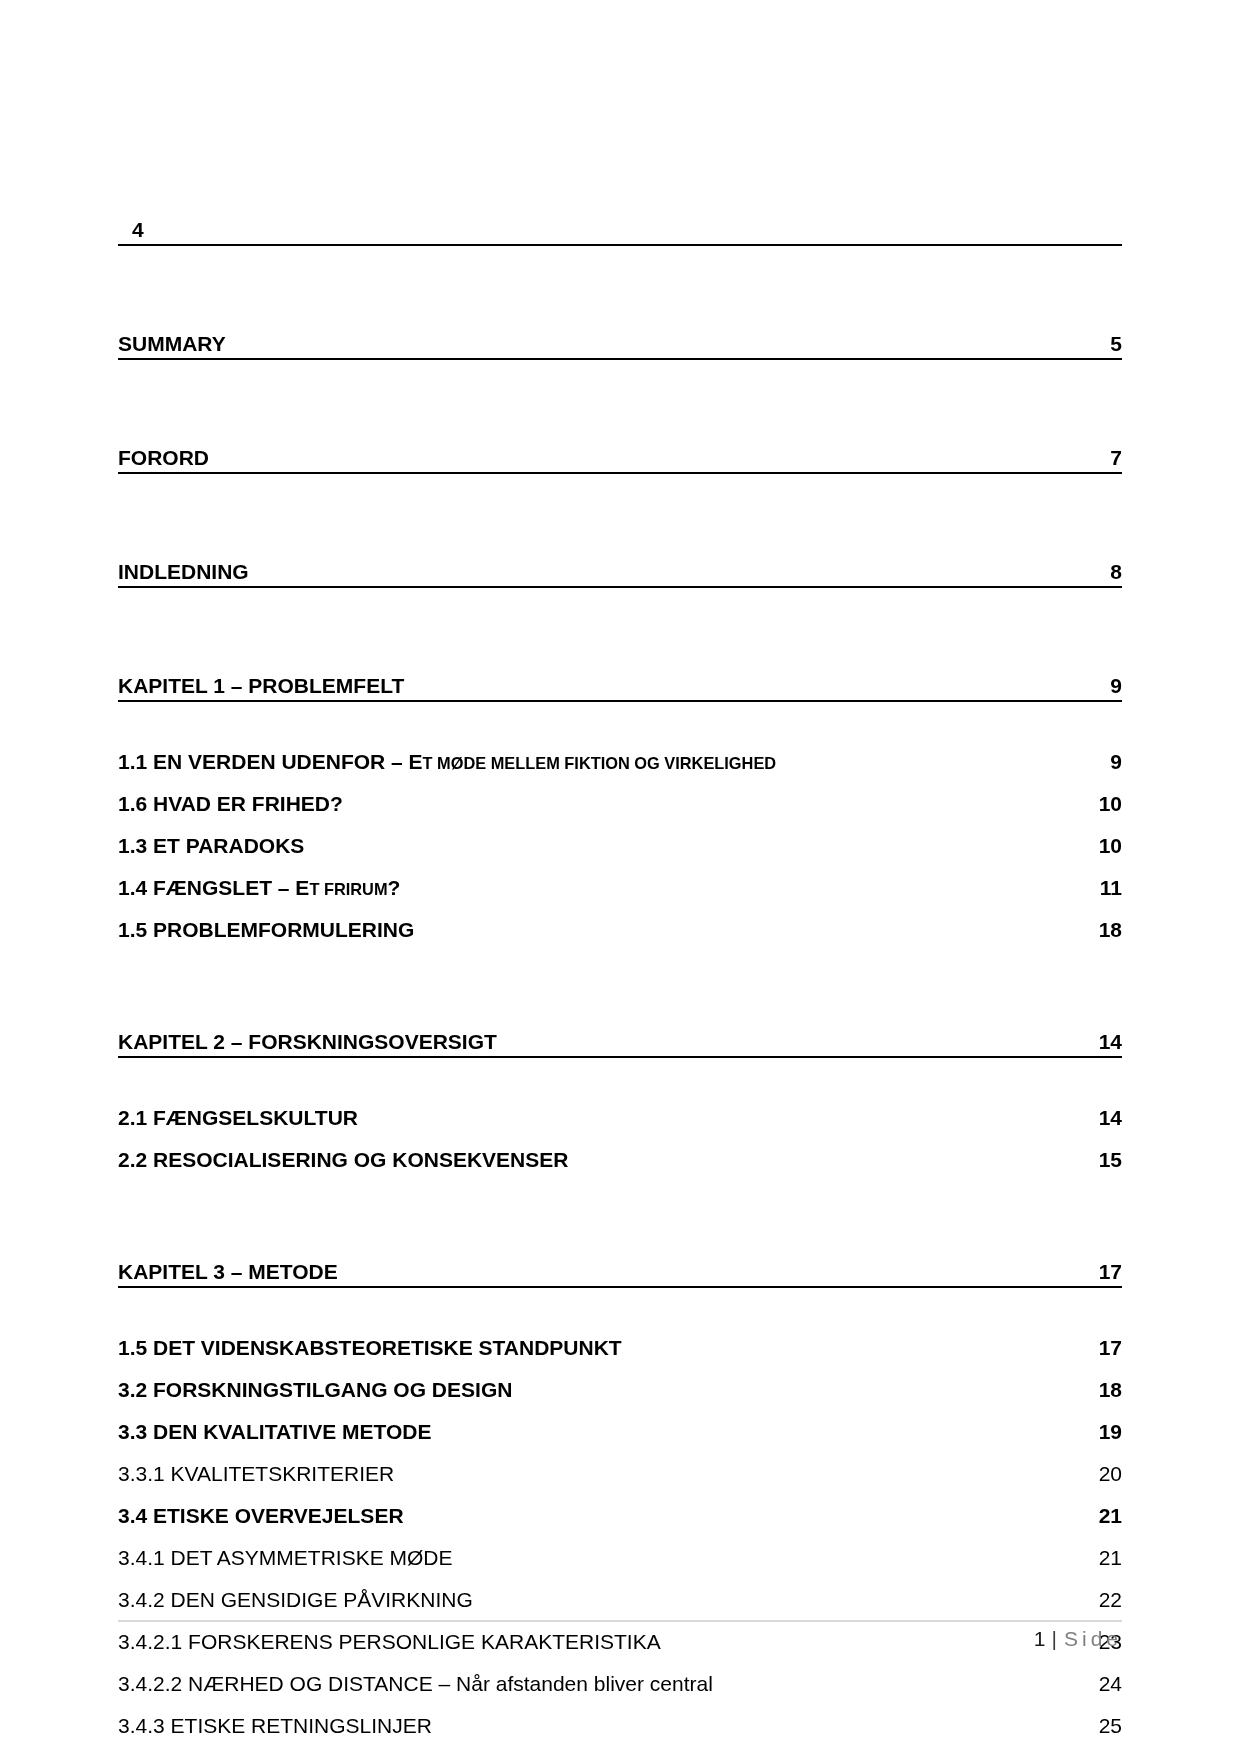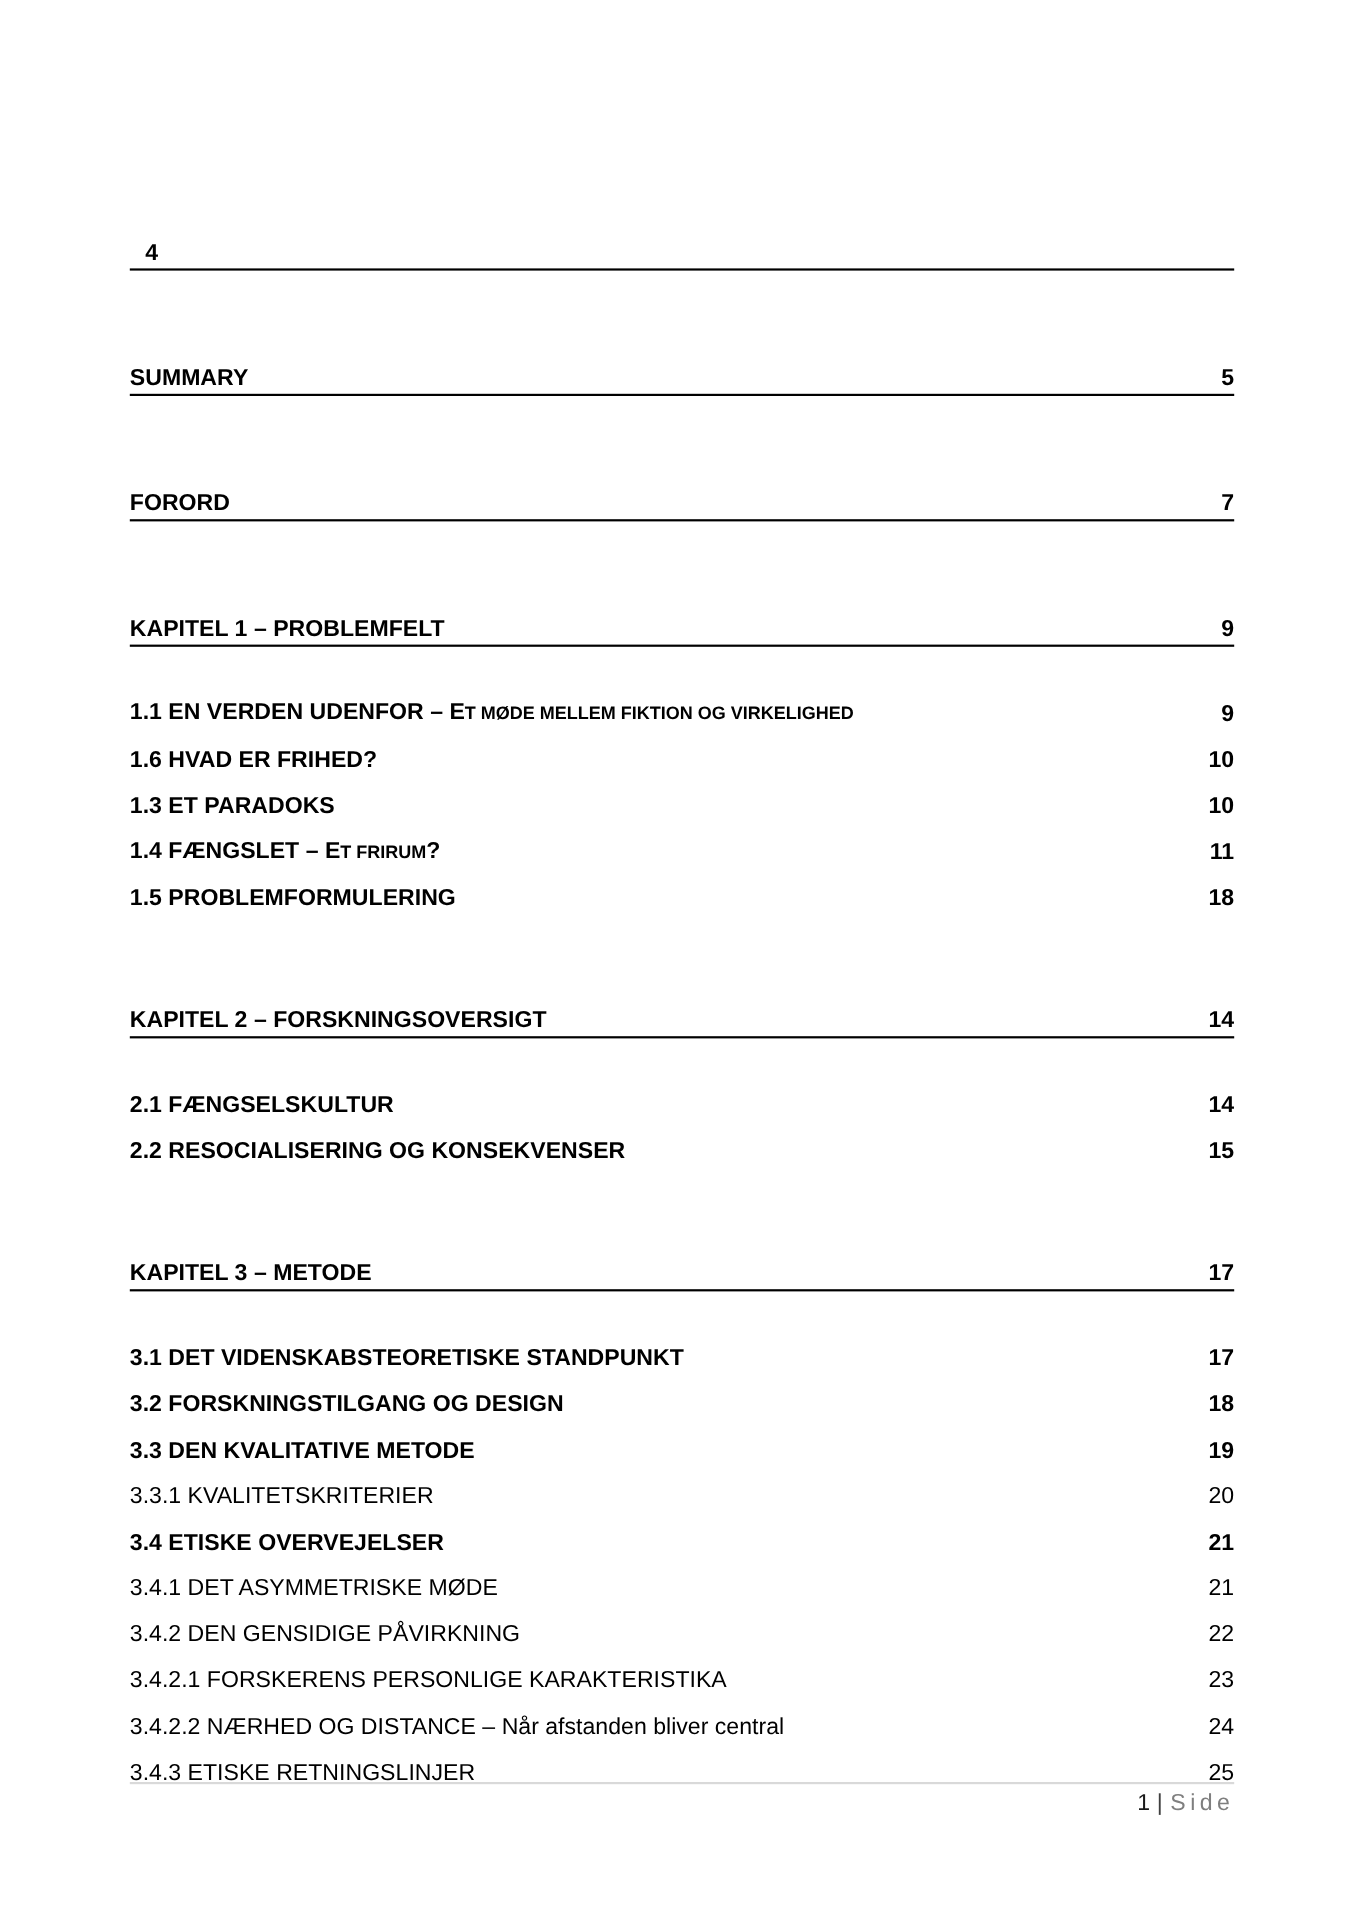"INDLEDNING" div.row { html: none -> <div> <span><span>INDLEDNING</span></span> <span>8</span> </div> }
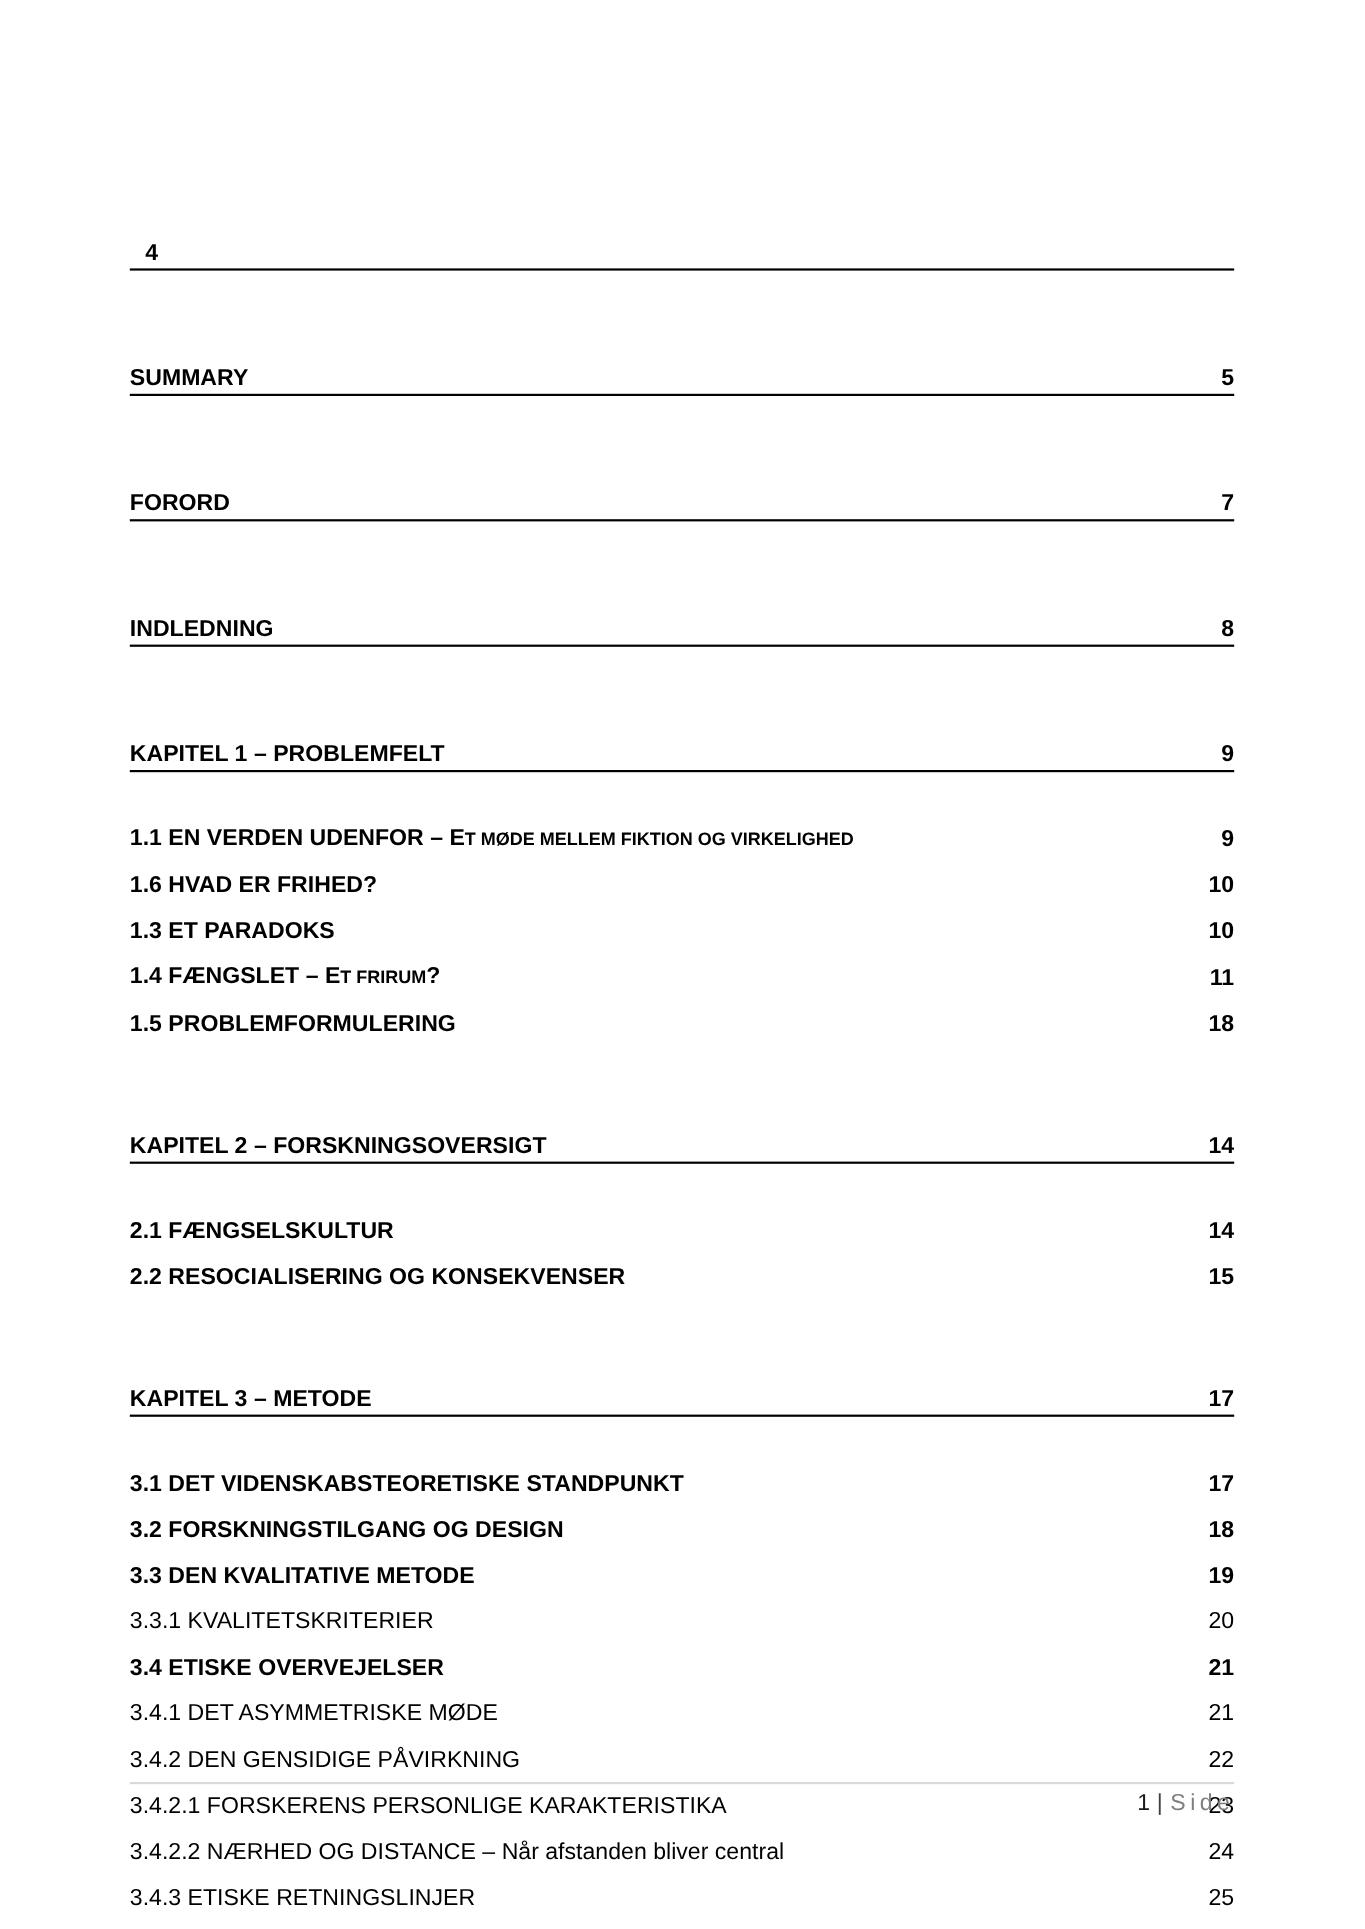"1.1 EN VERDEN UDENFOR –" .row.bold { align-items: center -> none }
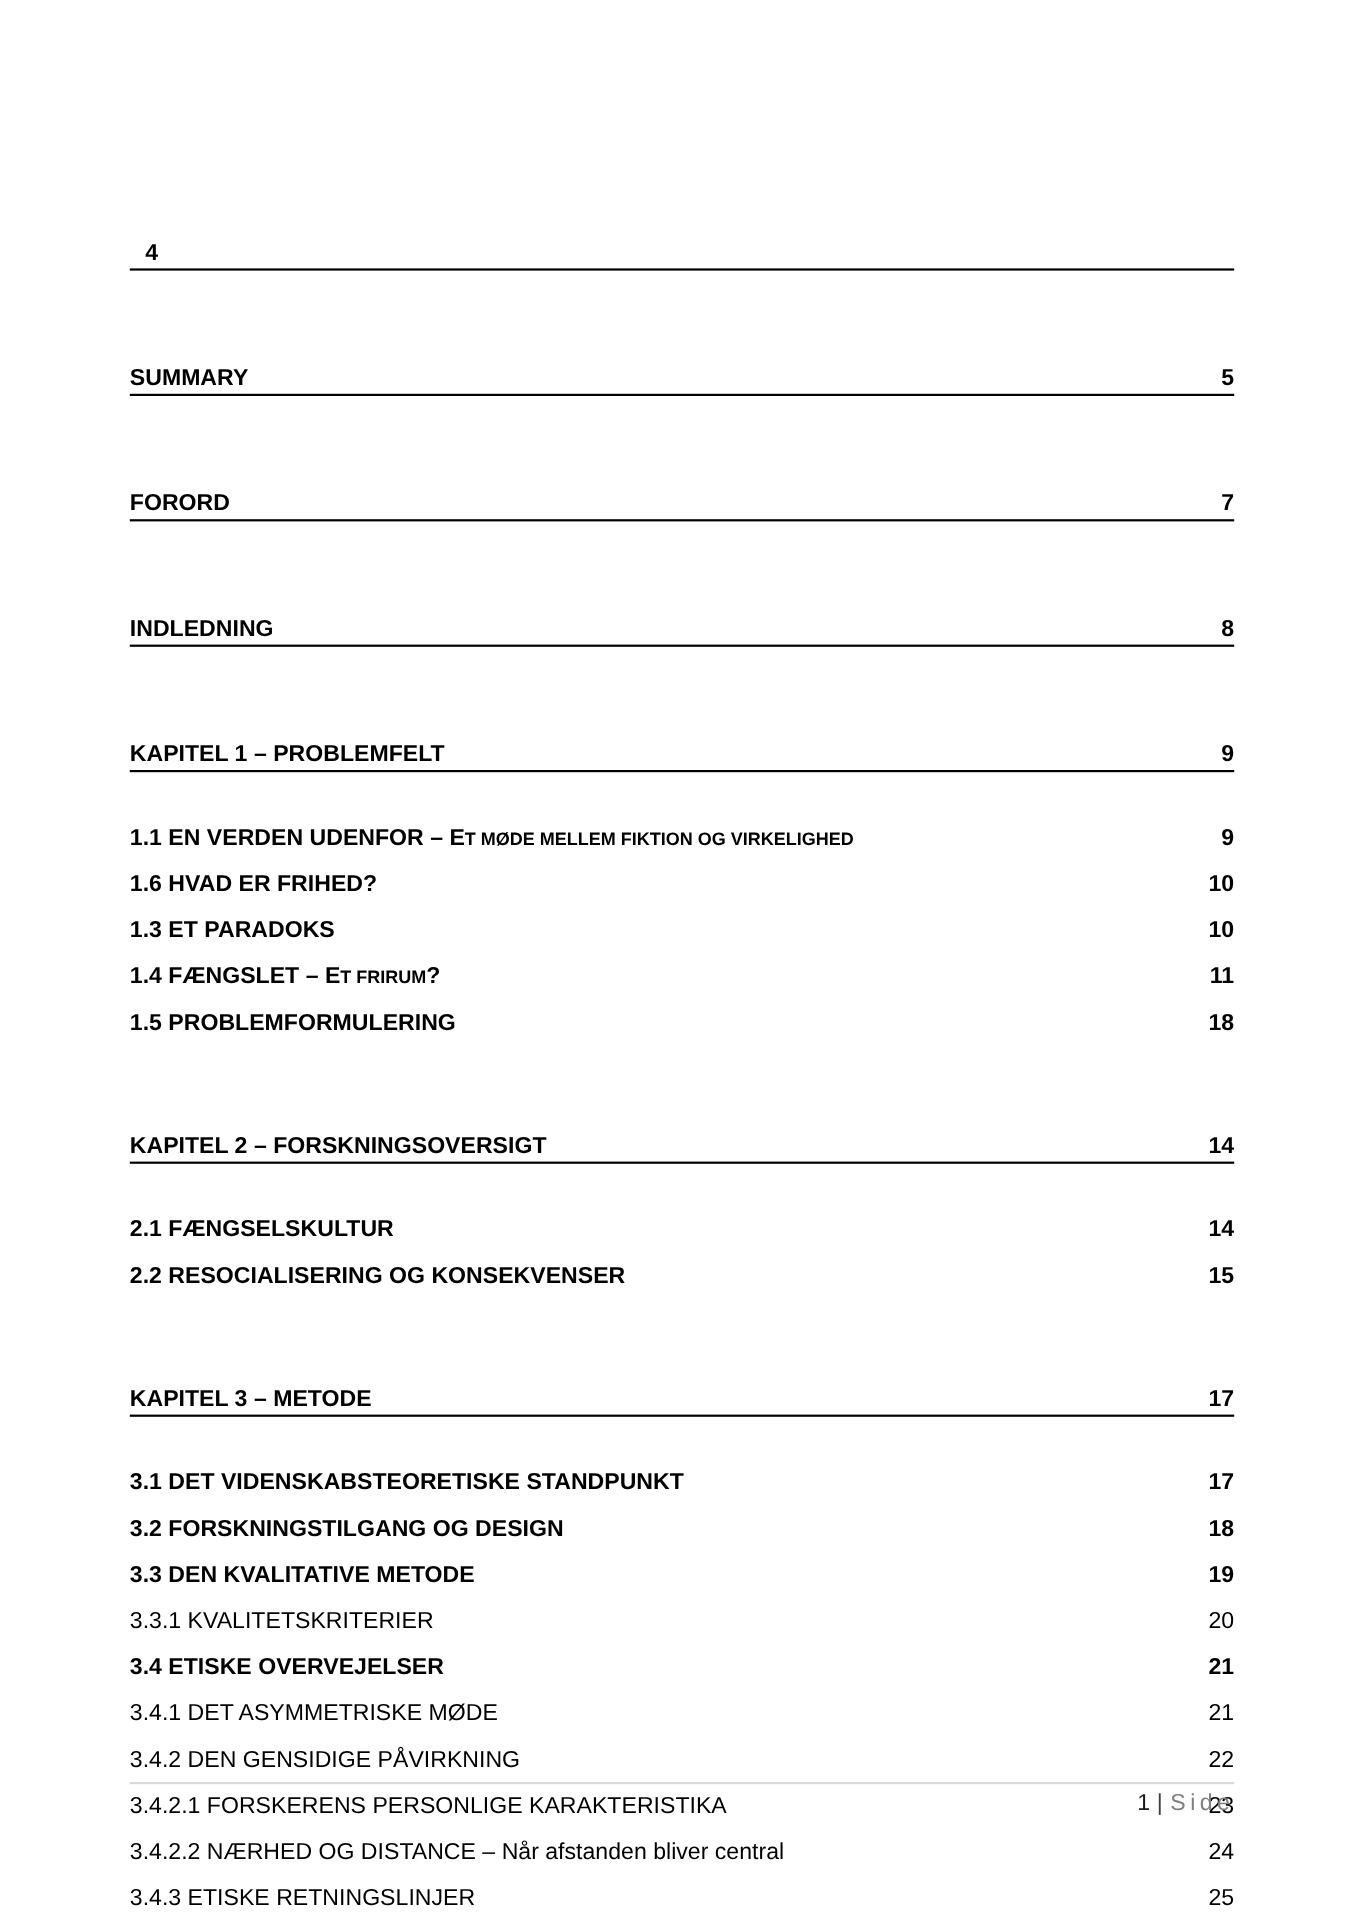"3.1 DET VIDENSKABSTEORETISKE STANDPUNKT" span { text: 3.1 -> 1.5 }
